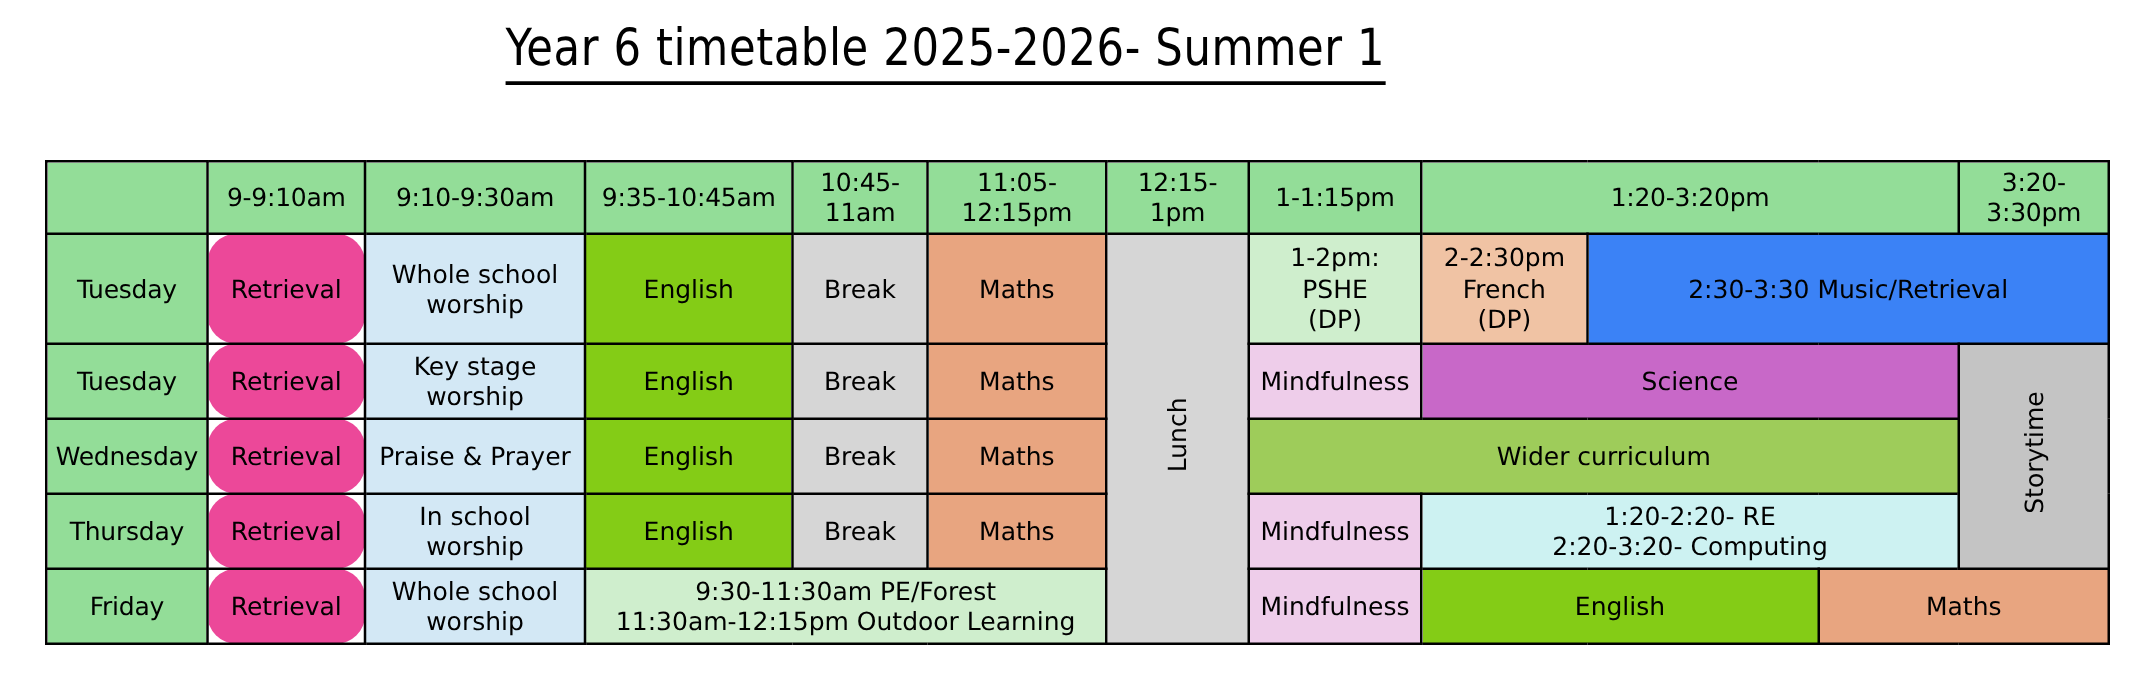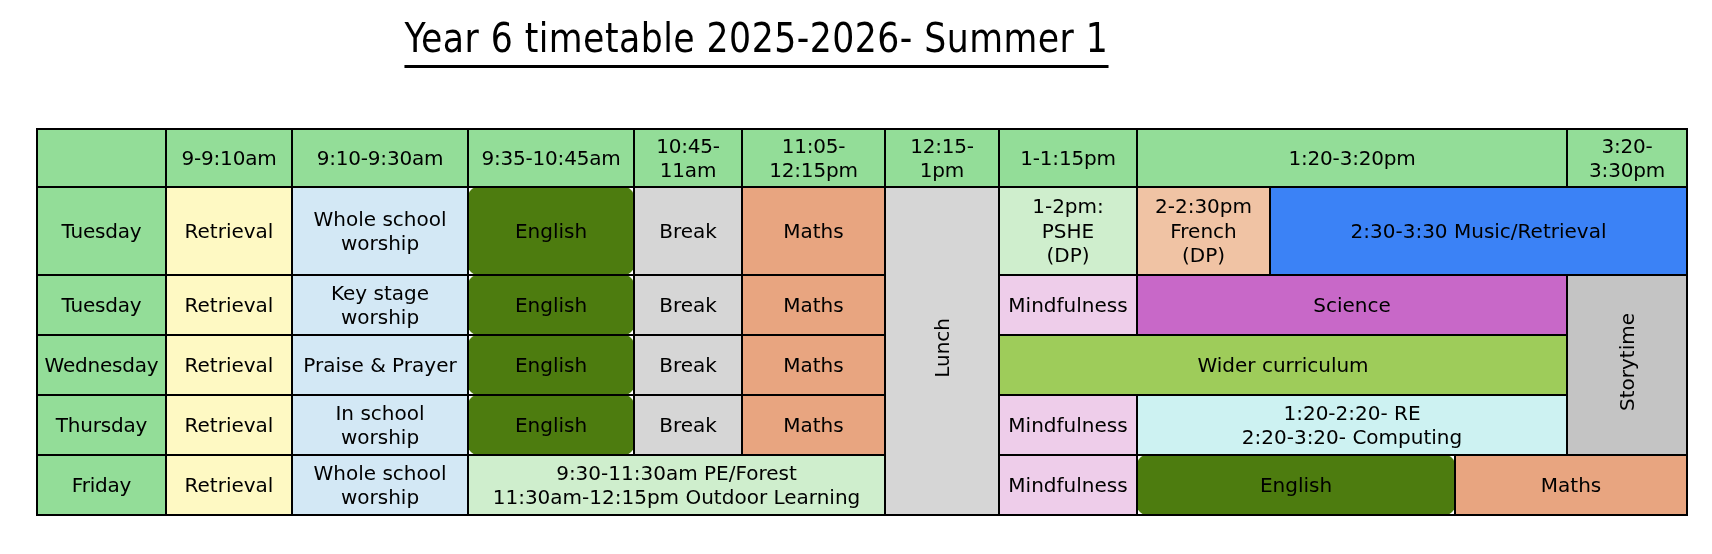"Retrieval" .c-white { background: #fef9c3 -> #ec4899; border-radius: none -> 23px }
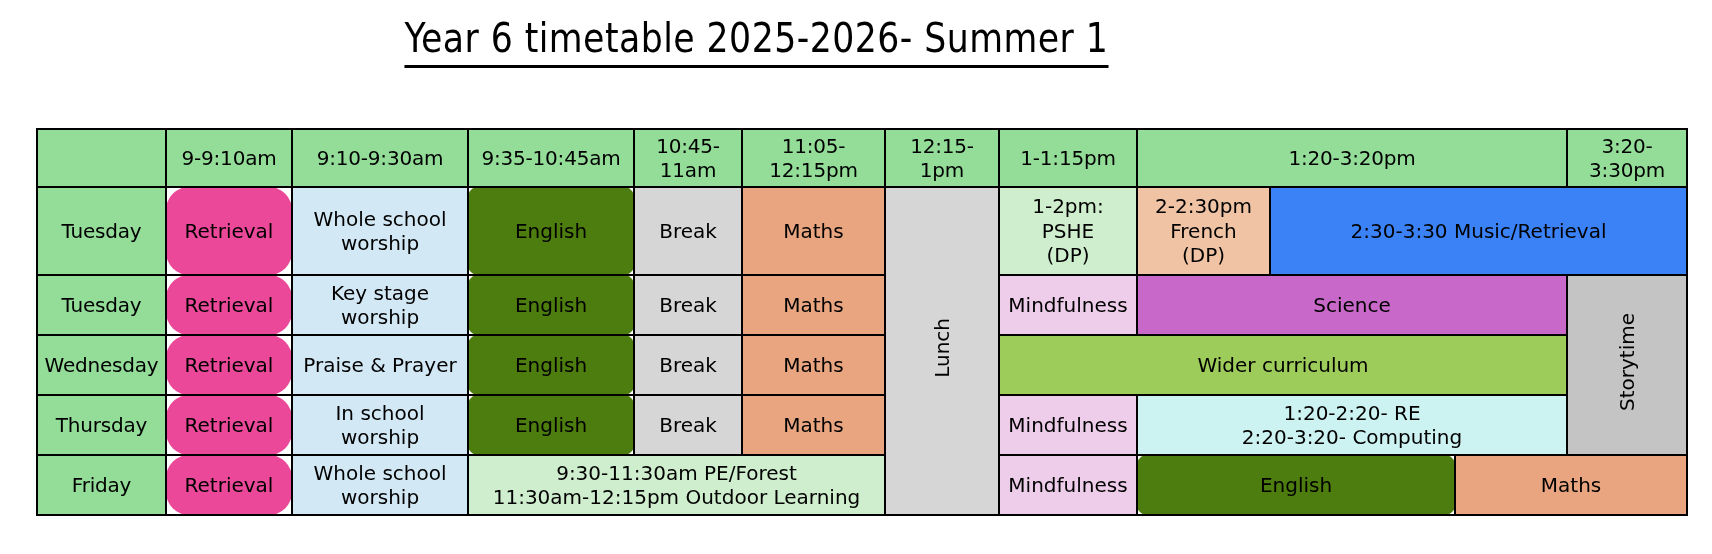"English" .c-yellow { background: #4d7c0f -> #84cc16; border-radius: 10px -> none }
